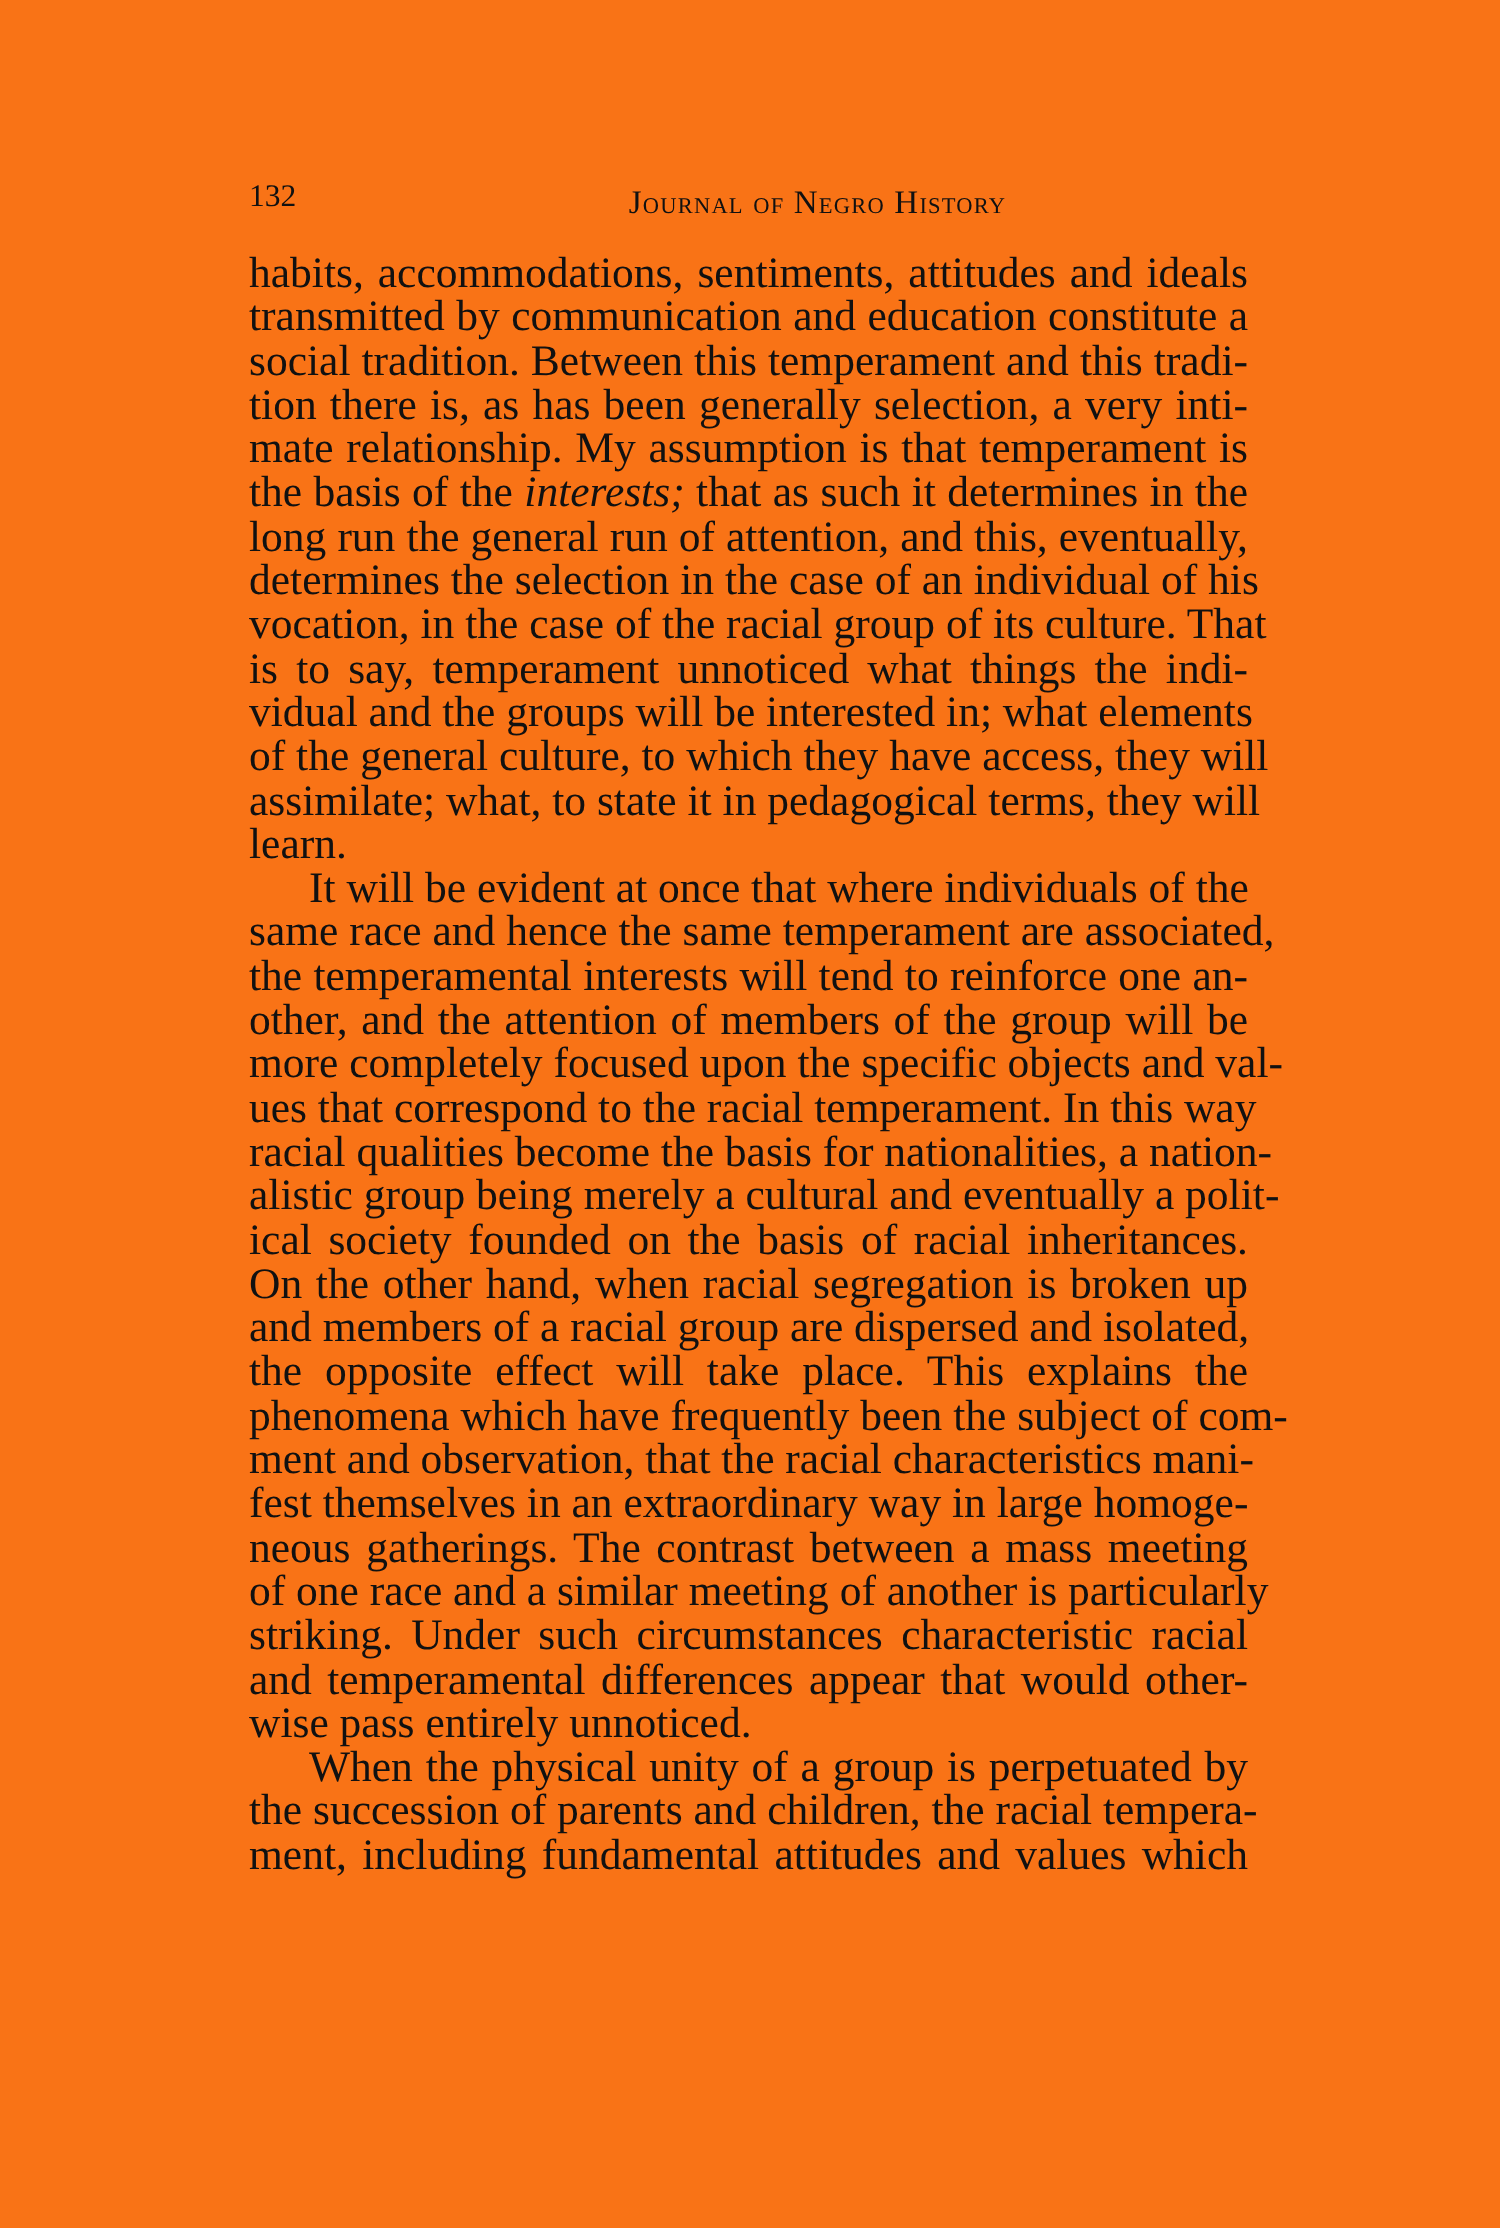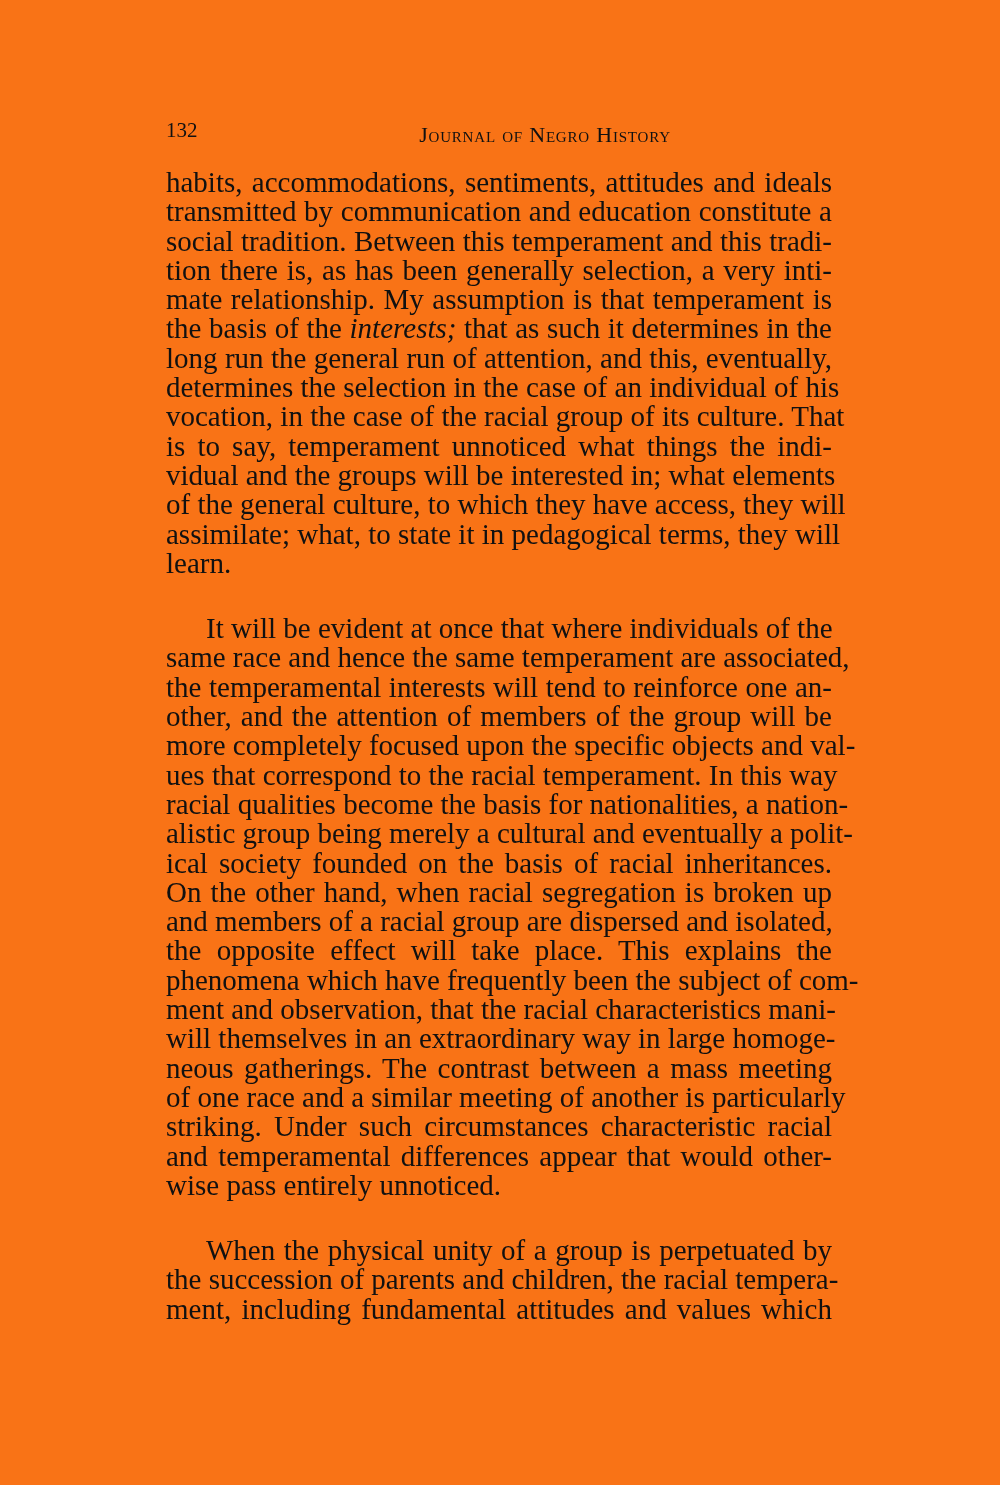"It will be evident at" .line.indent { margin-top: 36px -> none }
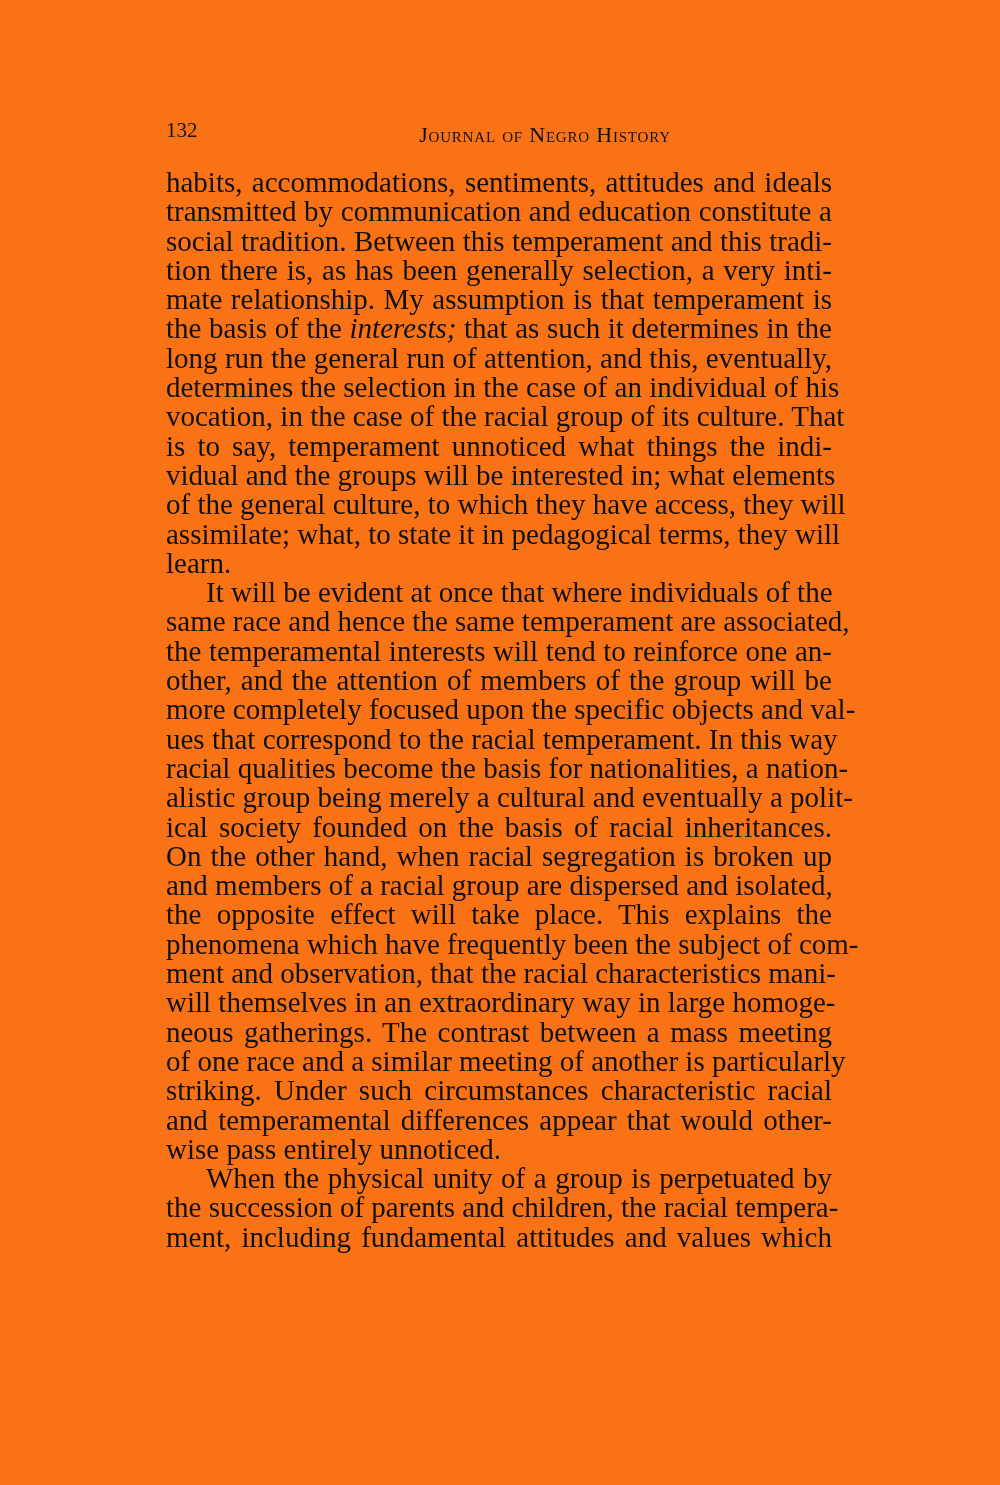"will themselves in an extraordinary" div.line { text: will -> fest }
